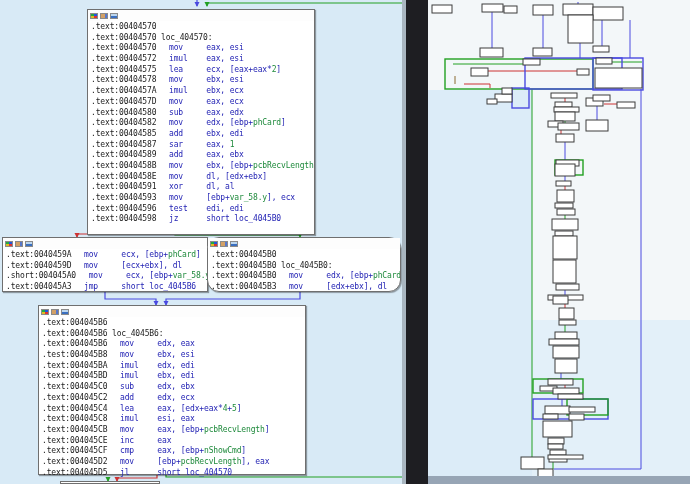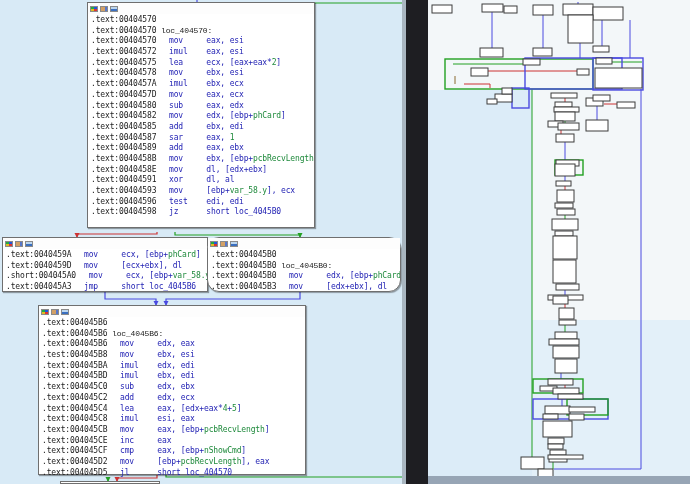".text:00404570" div.bb { top: 2px -> 9px }
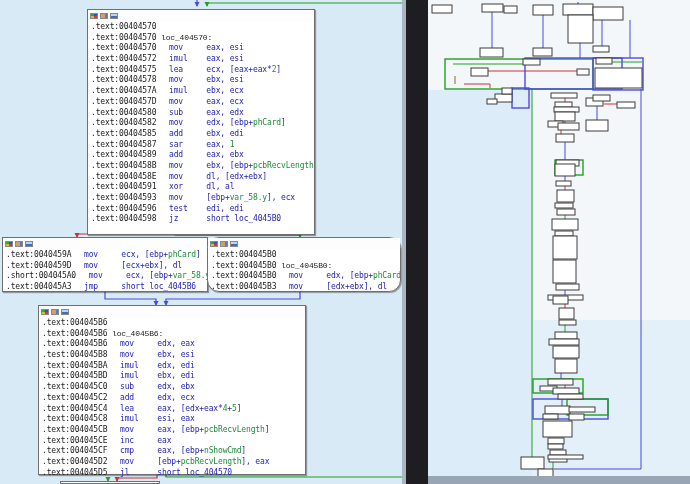"loc_404570:" .t-l { font-family: Liberation Mono, monospace -> none }
